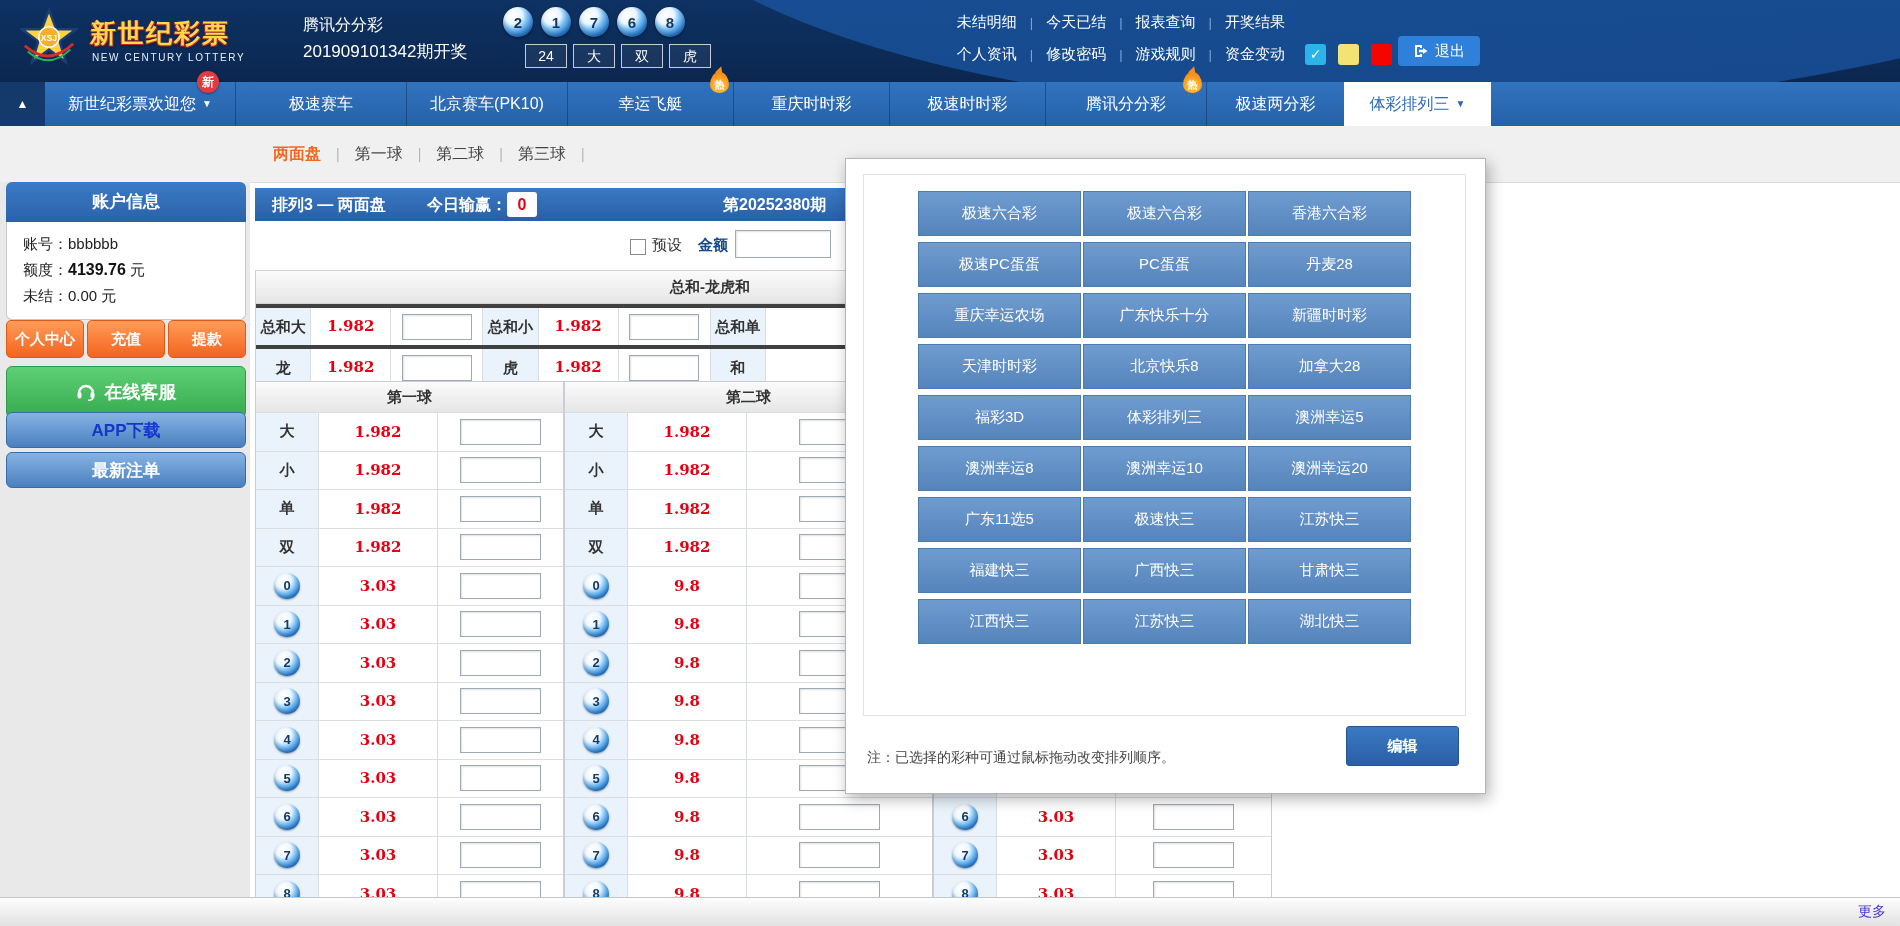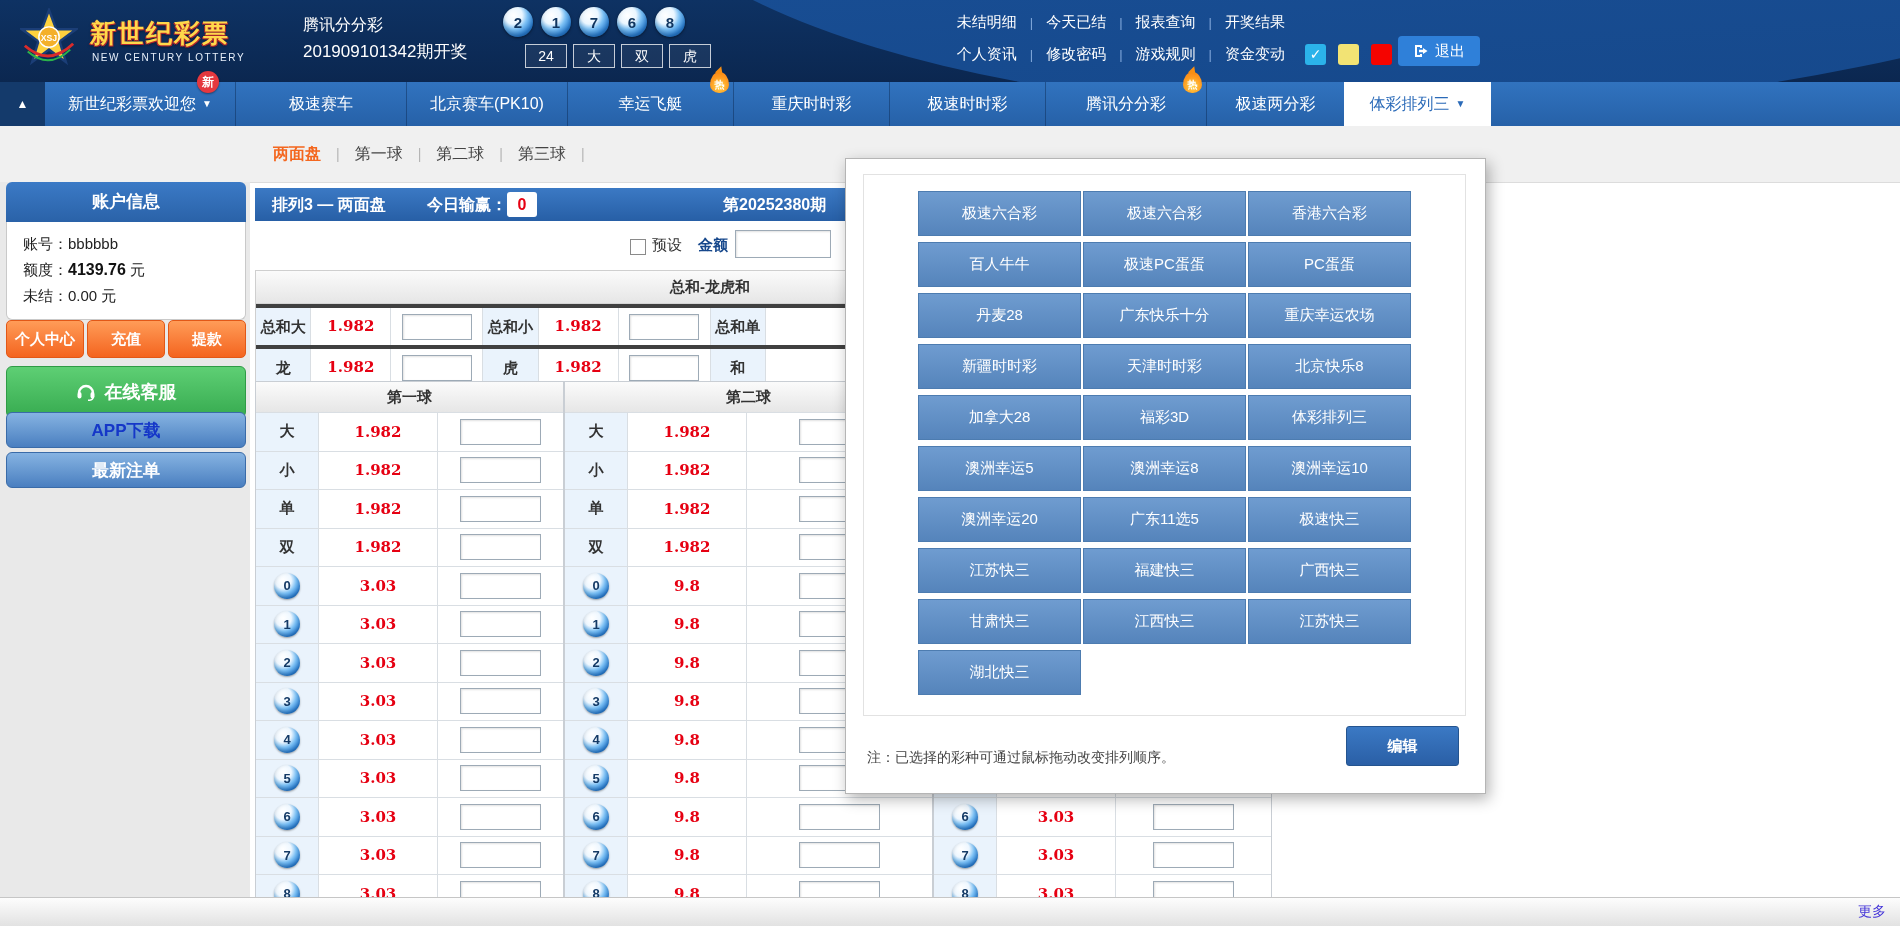"百人牛牛" button.gbtn { html: <button>百人牛牛</button> -> none }
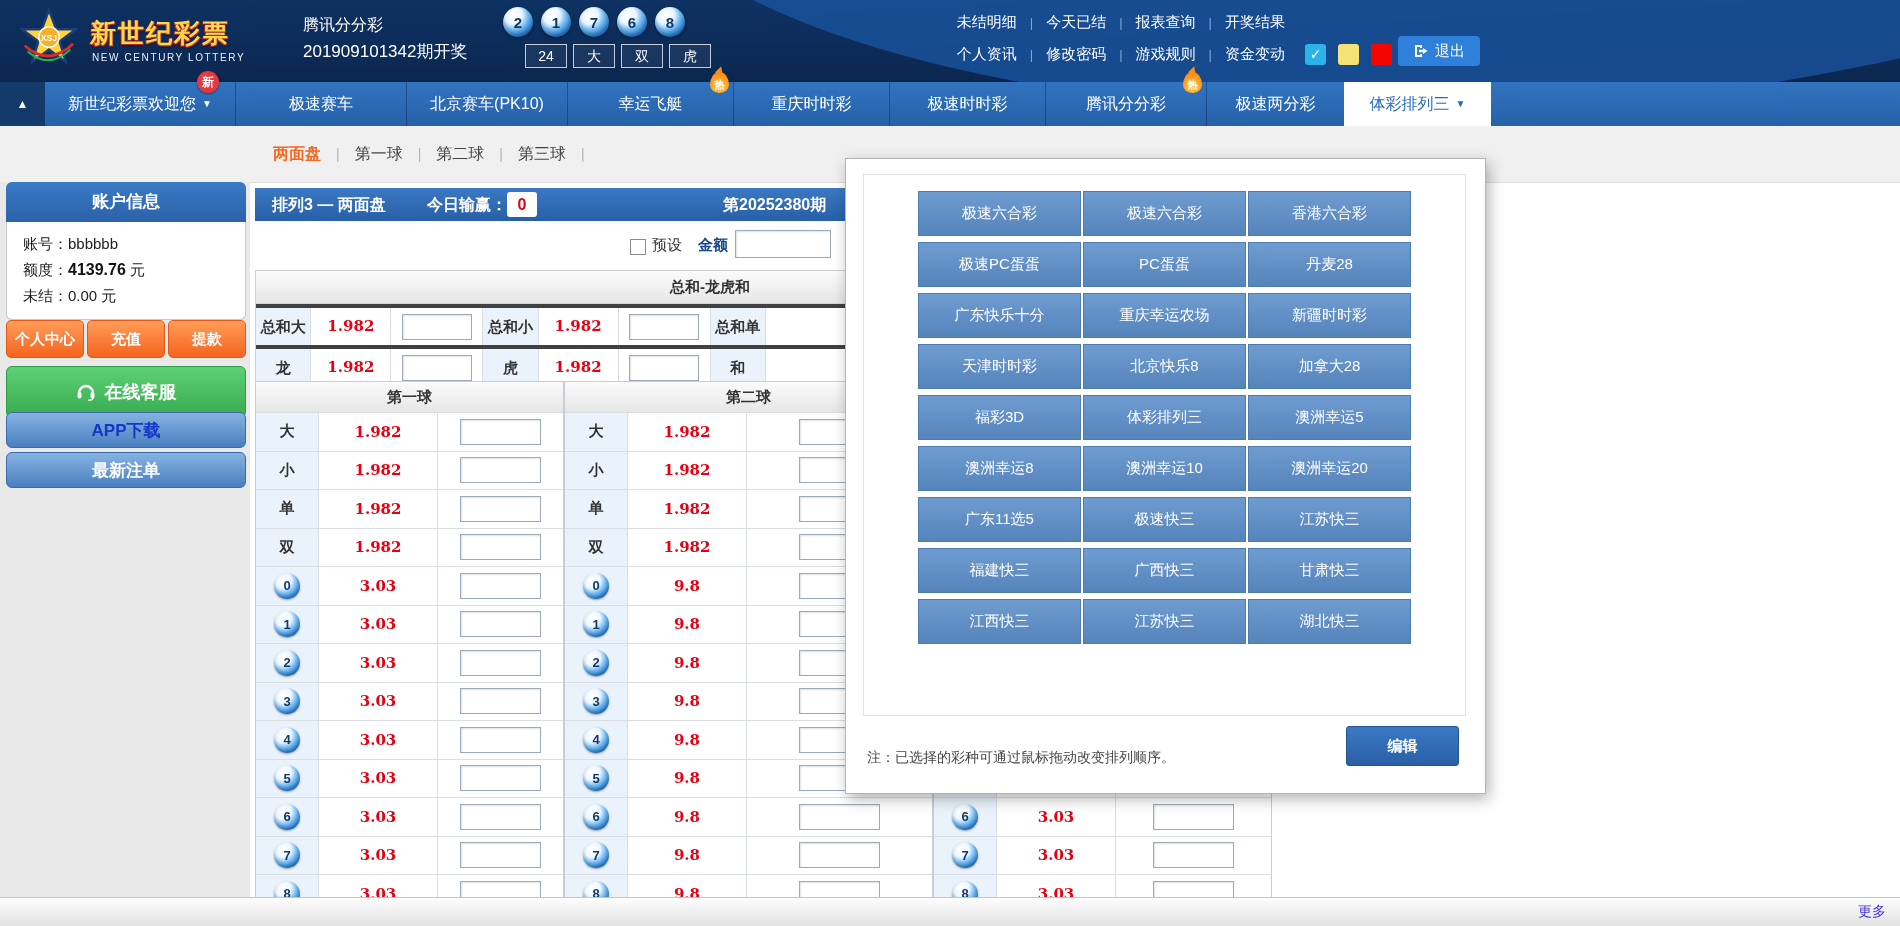"广东快乐十分" button.gbtn { order: before "重庆幸运农场" -> after "重庆幸运农场" }
